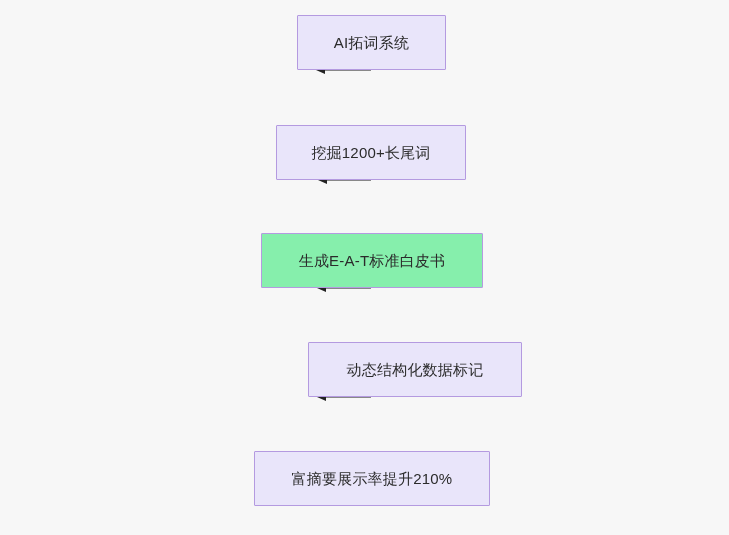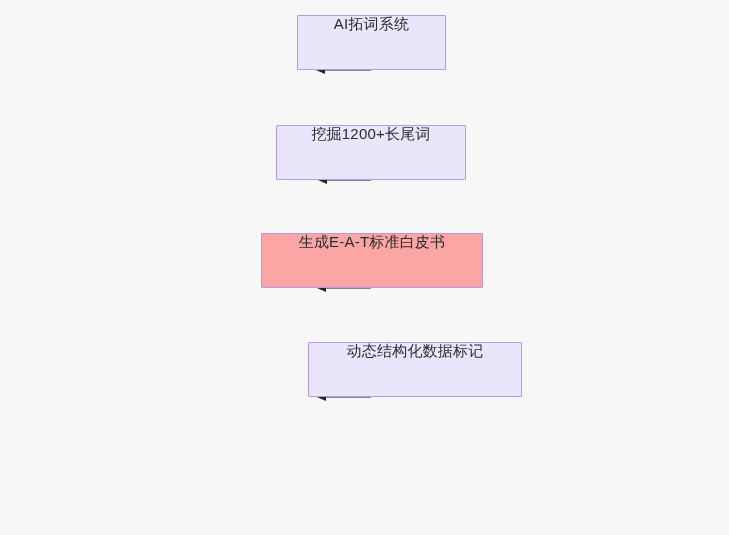"AI拓词系统" .flow-node { align-items: flex-start -> center }
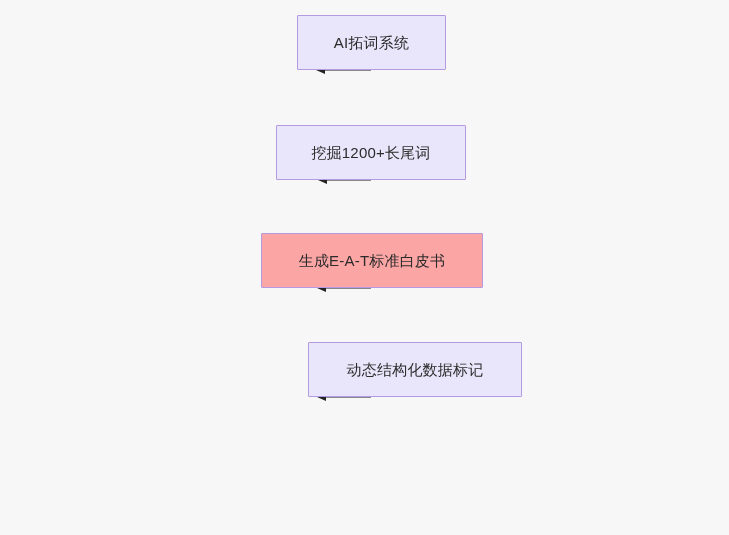"生成E-A-T标准白皮书" div.flow-node { background: #fca5a5 -> #86efac }
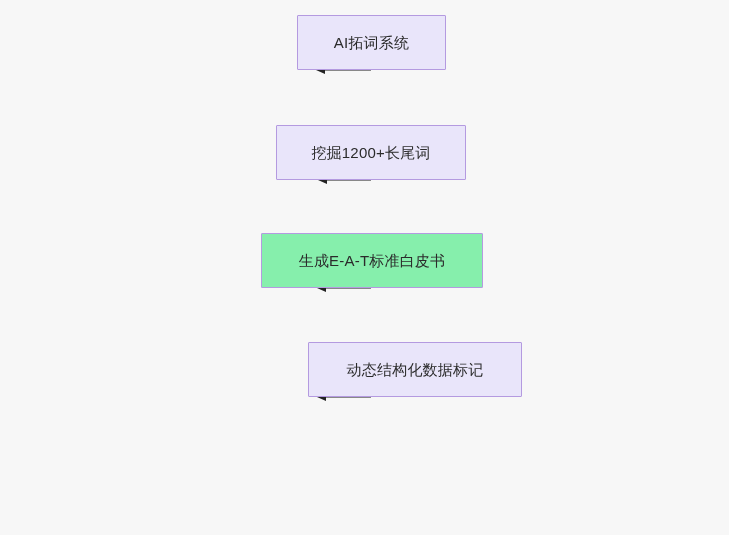"富摘要展示率提升210%" div.flow-node { html: none -> <div> <span>富摘要展示率提升210%</span> </div> }
